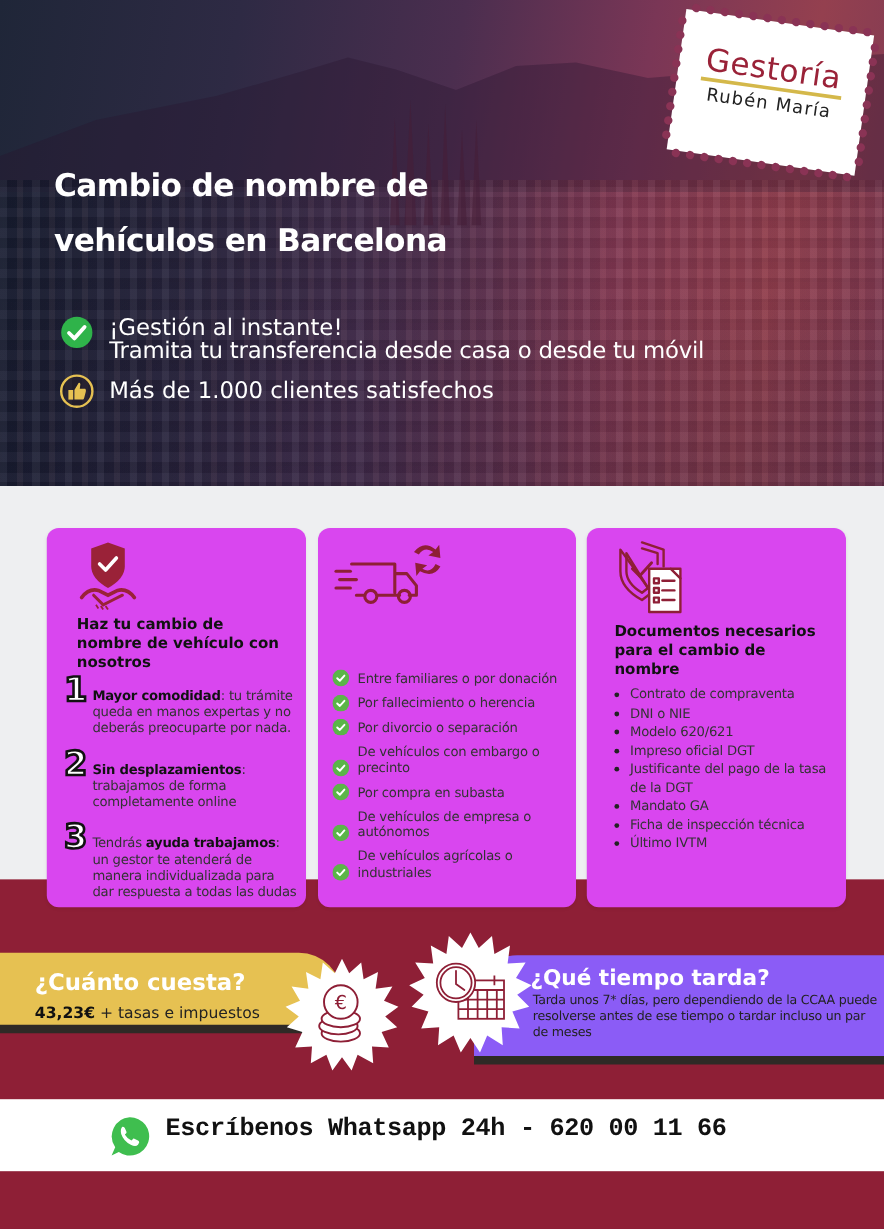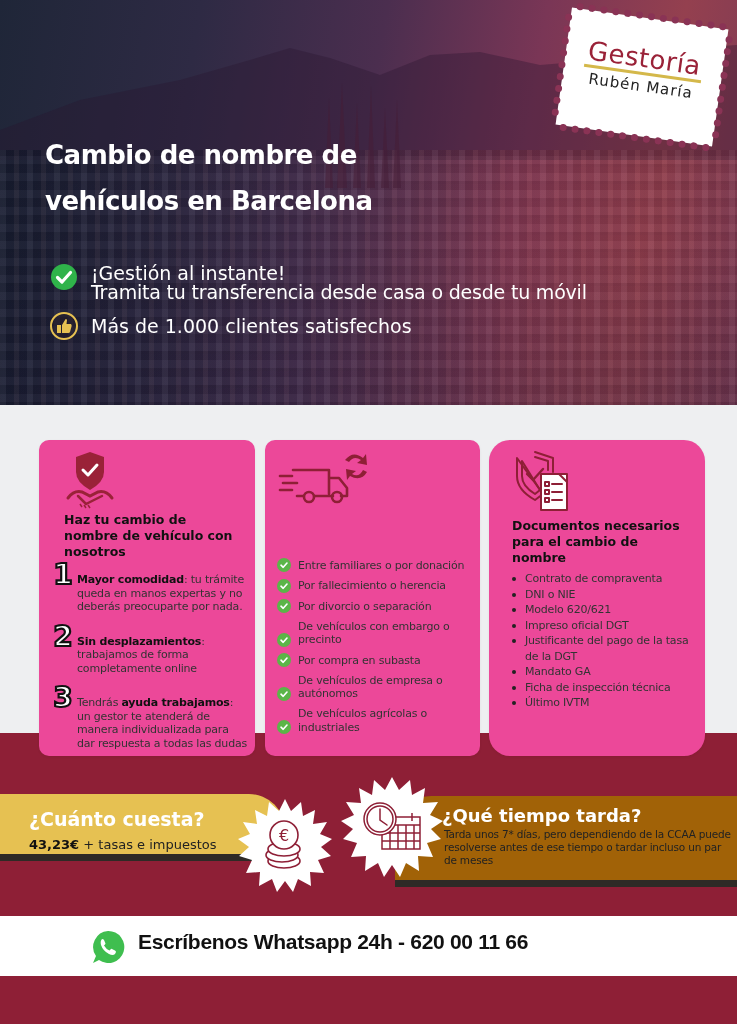"Haz tu cambio de nombre" .card { background: #ec4899 -> #d946ef }
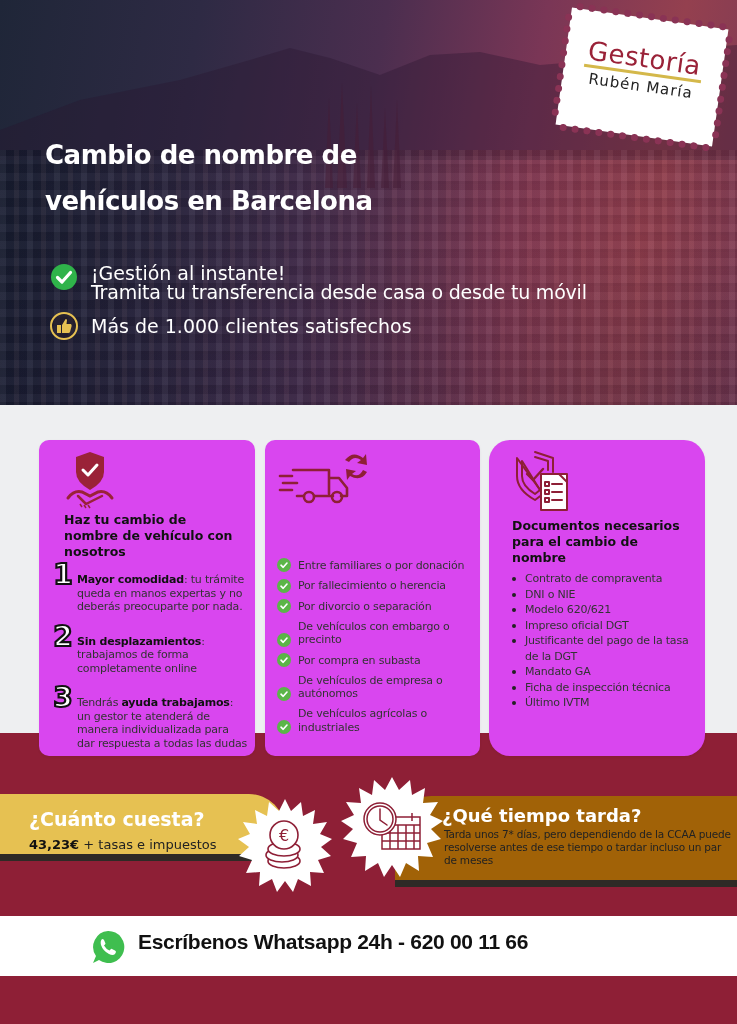"Documentos necesarios para el cambio" .card-3 { border-radius: 21px -> none }
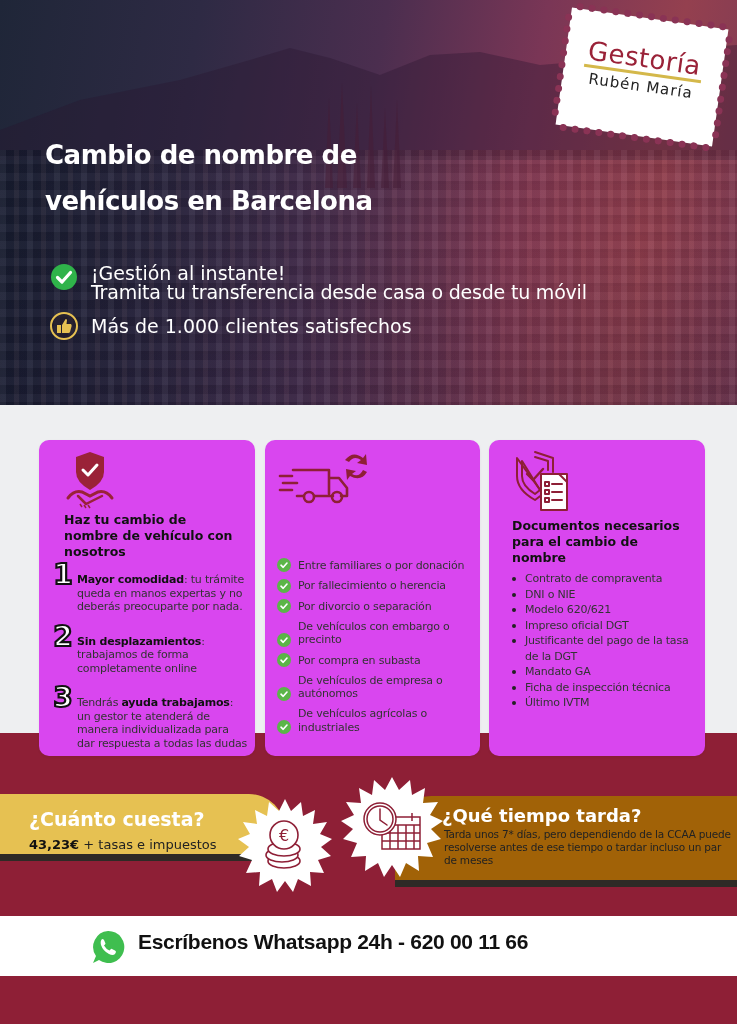"¿Qué tiempo tarda?" .band-right { background: #a16207 -> #8b5cf6 }
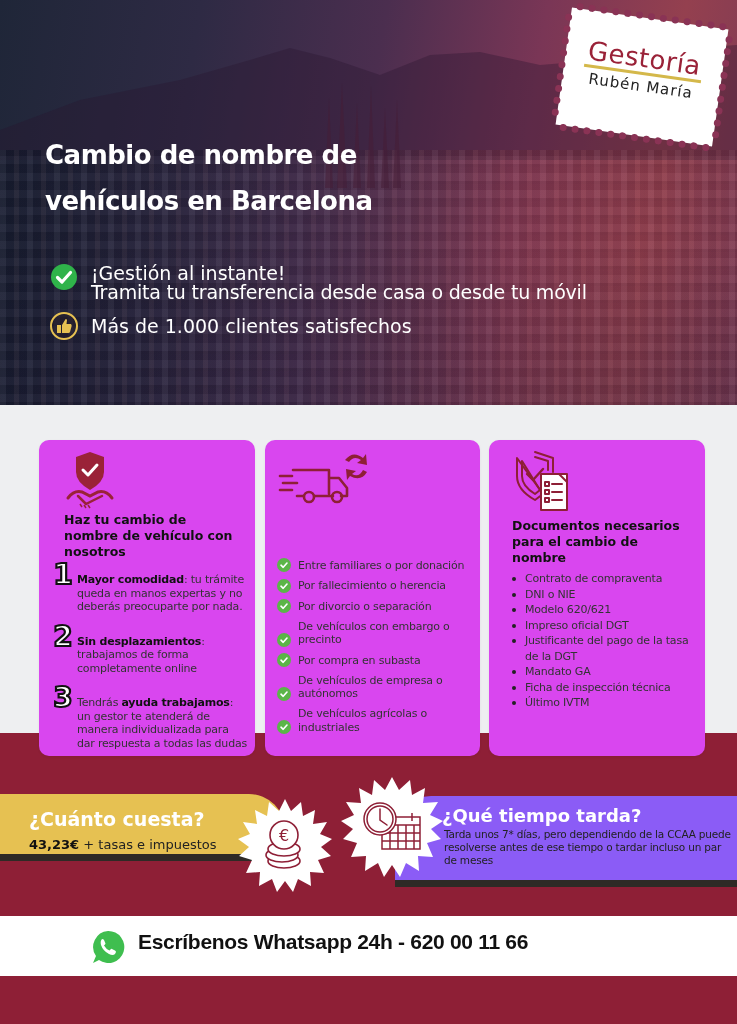"Escríbenos Whatsapp 24h - 620" .cta .txt { font-family: Liberation Sans, sans-serif -> Liberation Mono, monospace }
